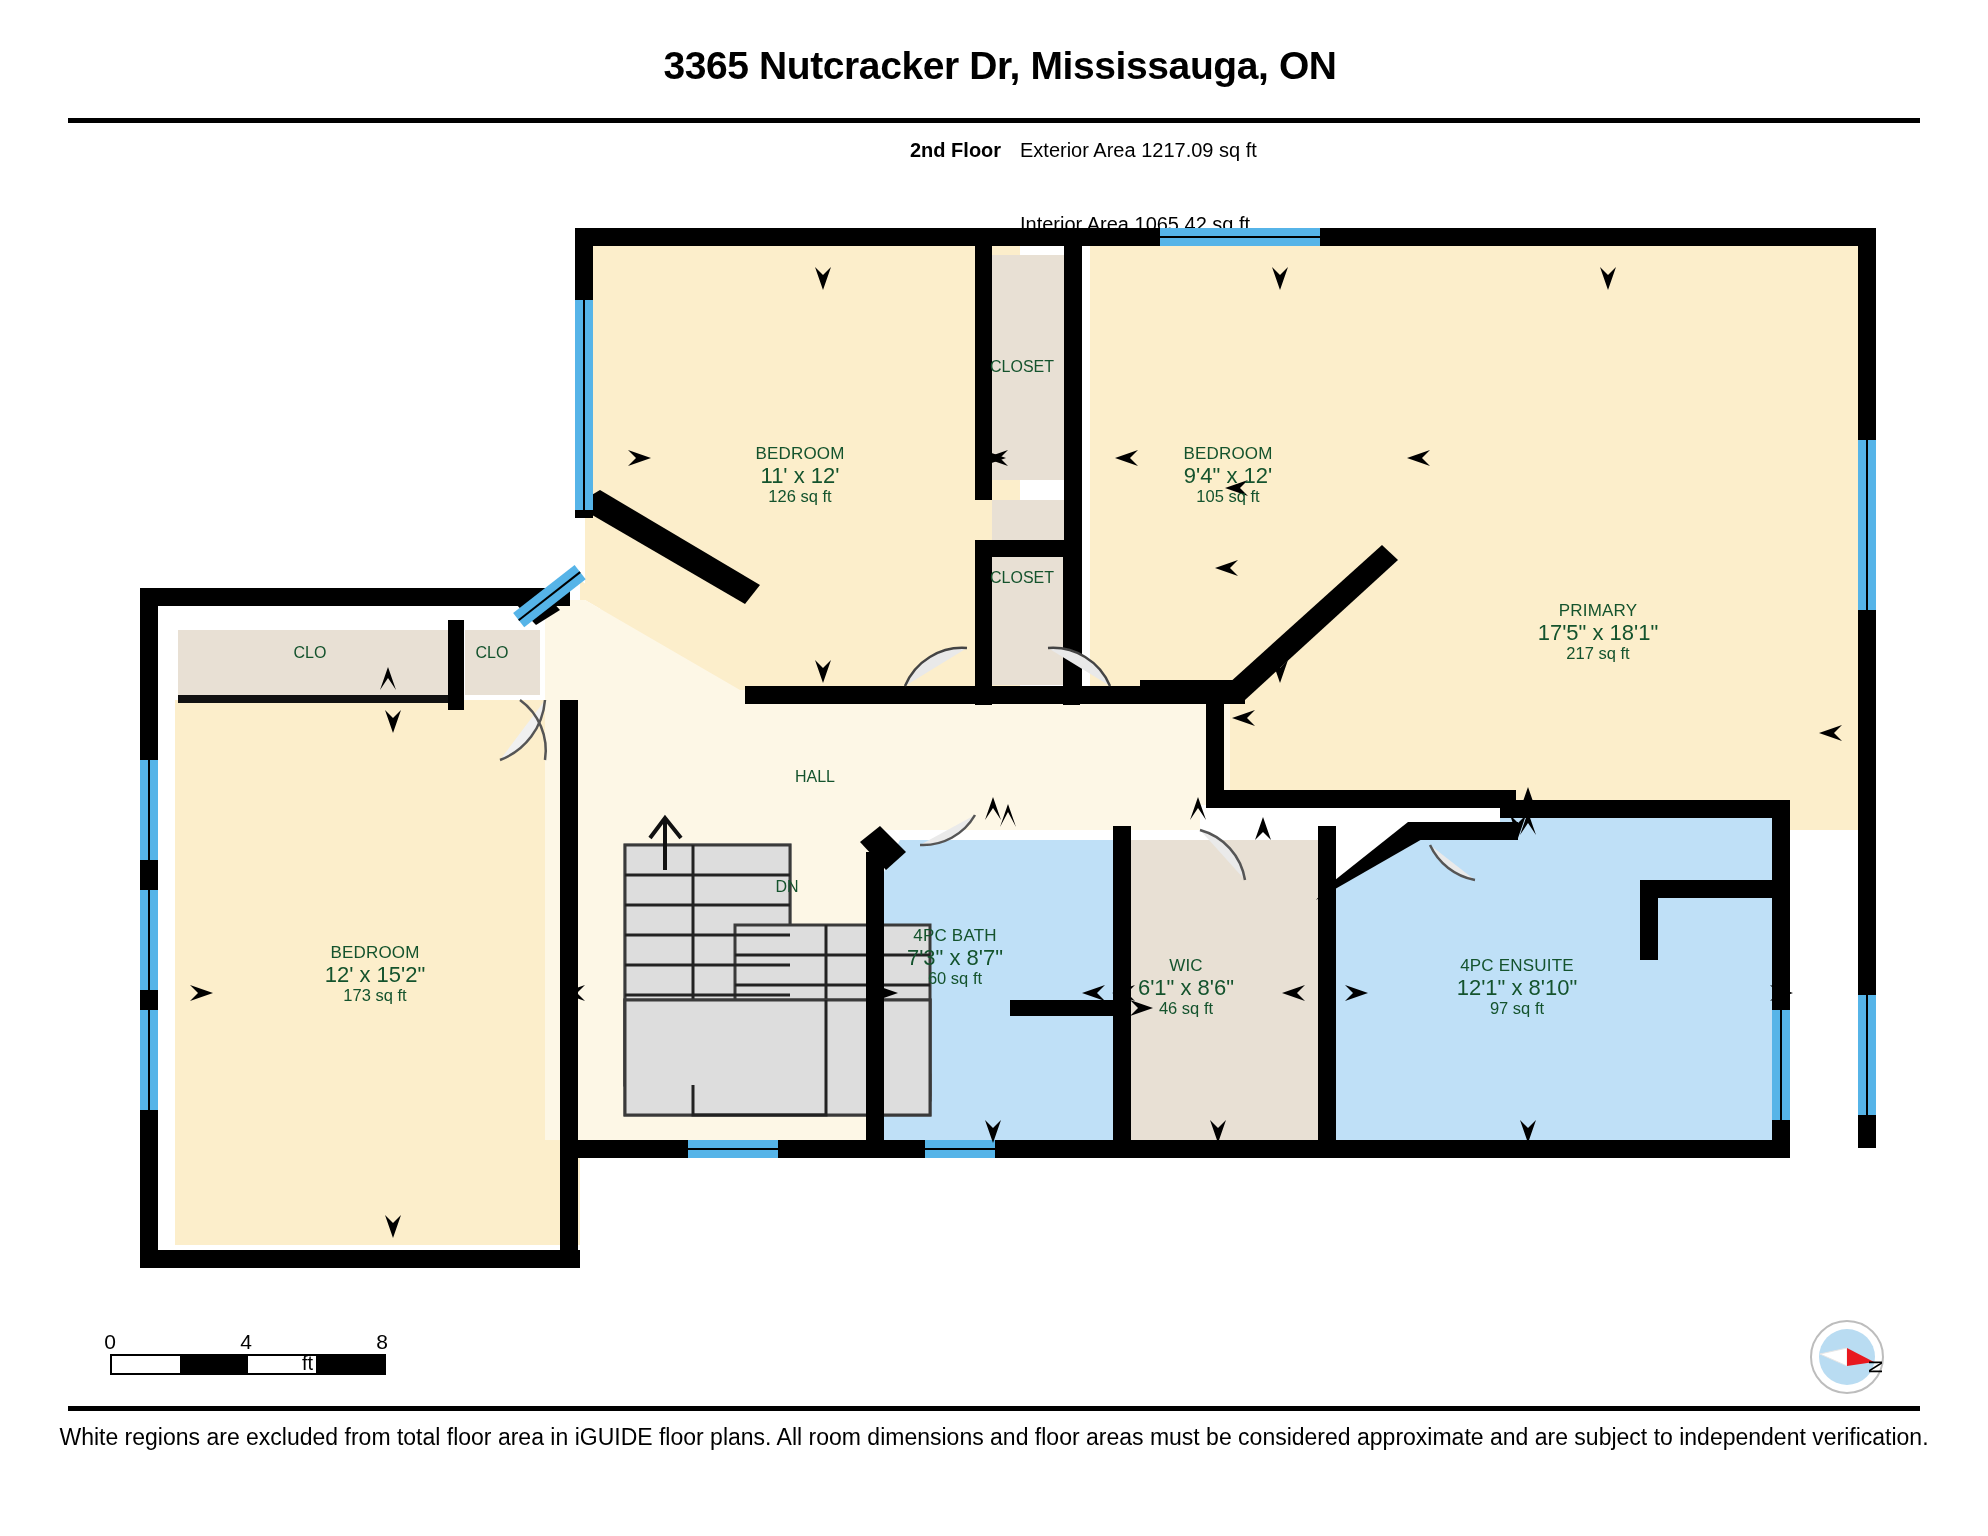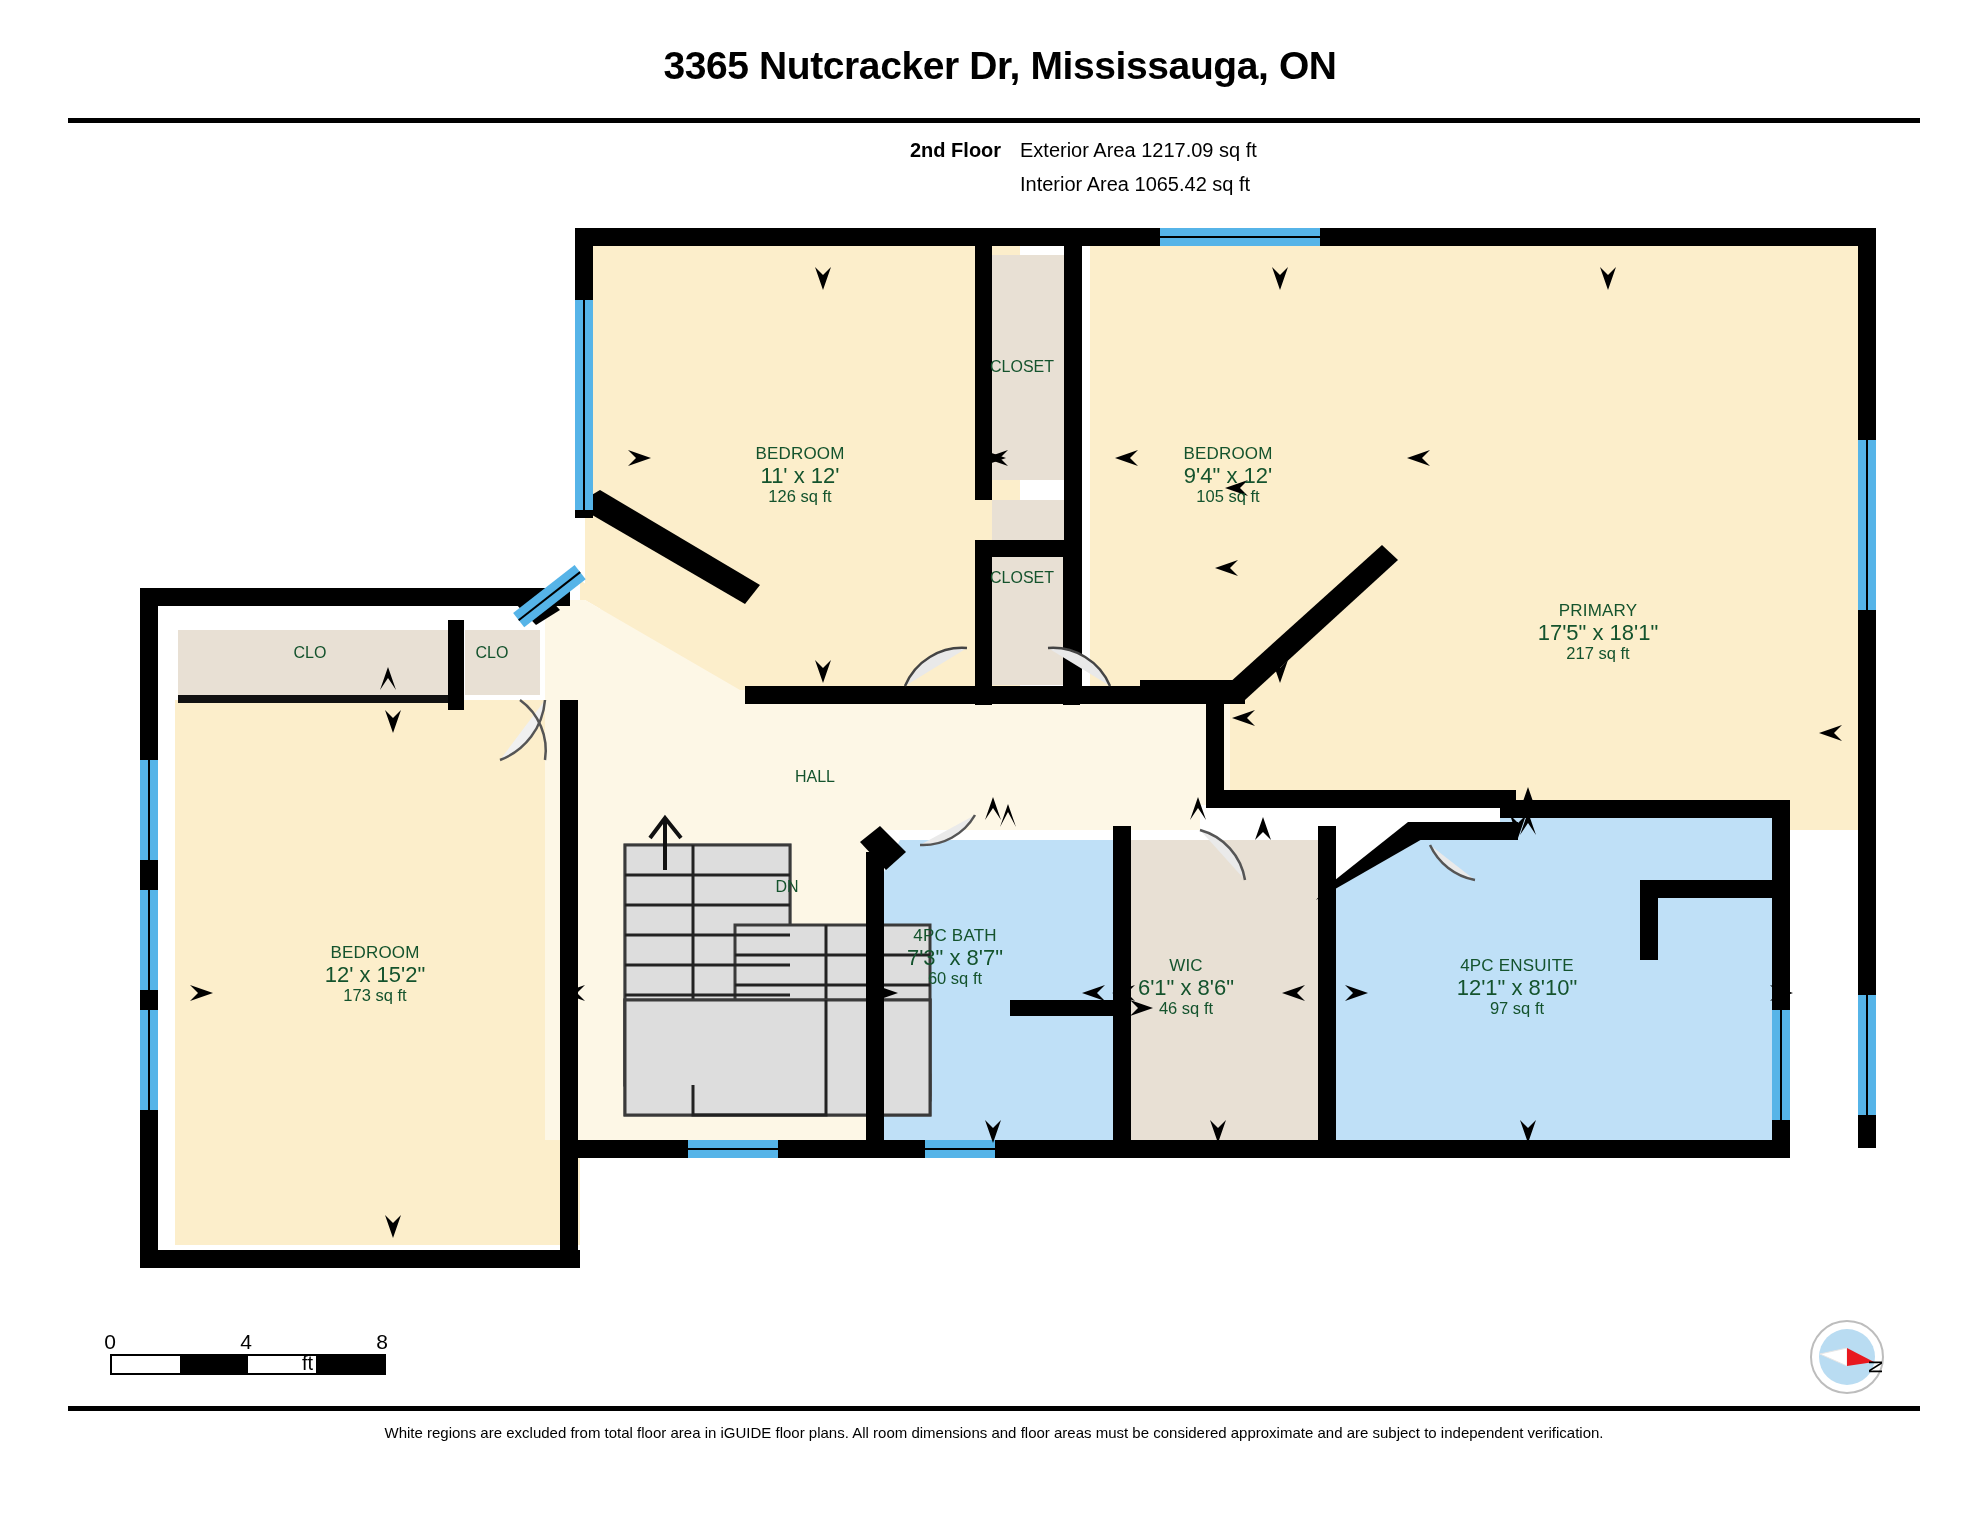"Interior Area 1065.42 sq ft" .area-row.second { margin-top: none -> 40px }
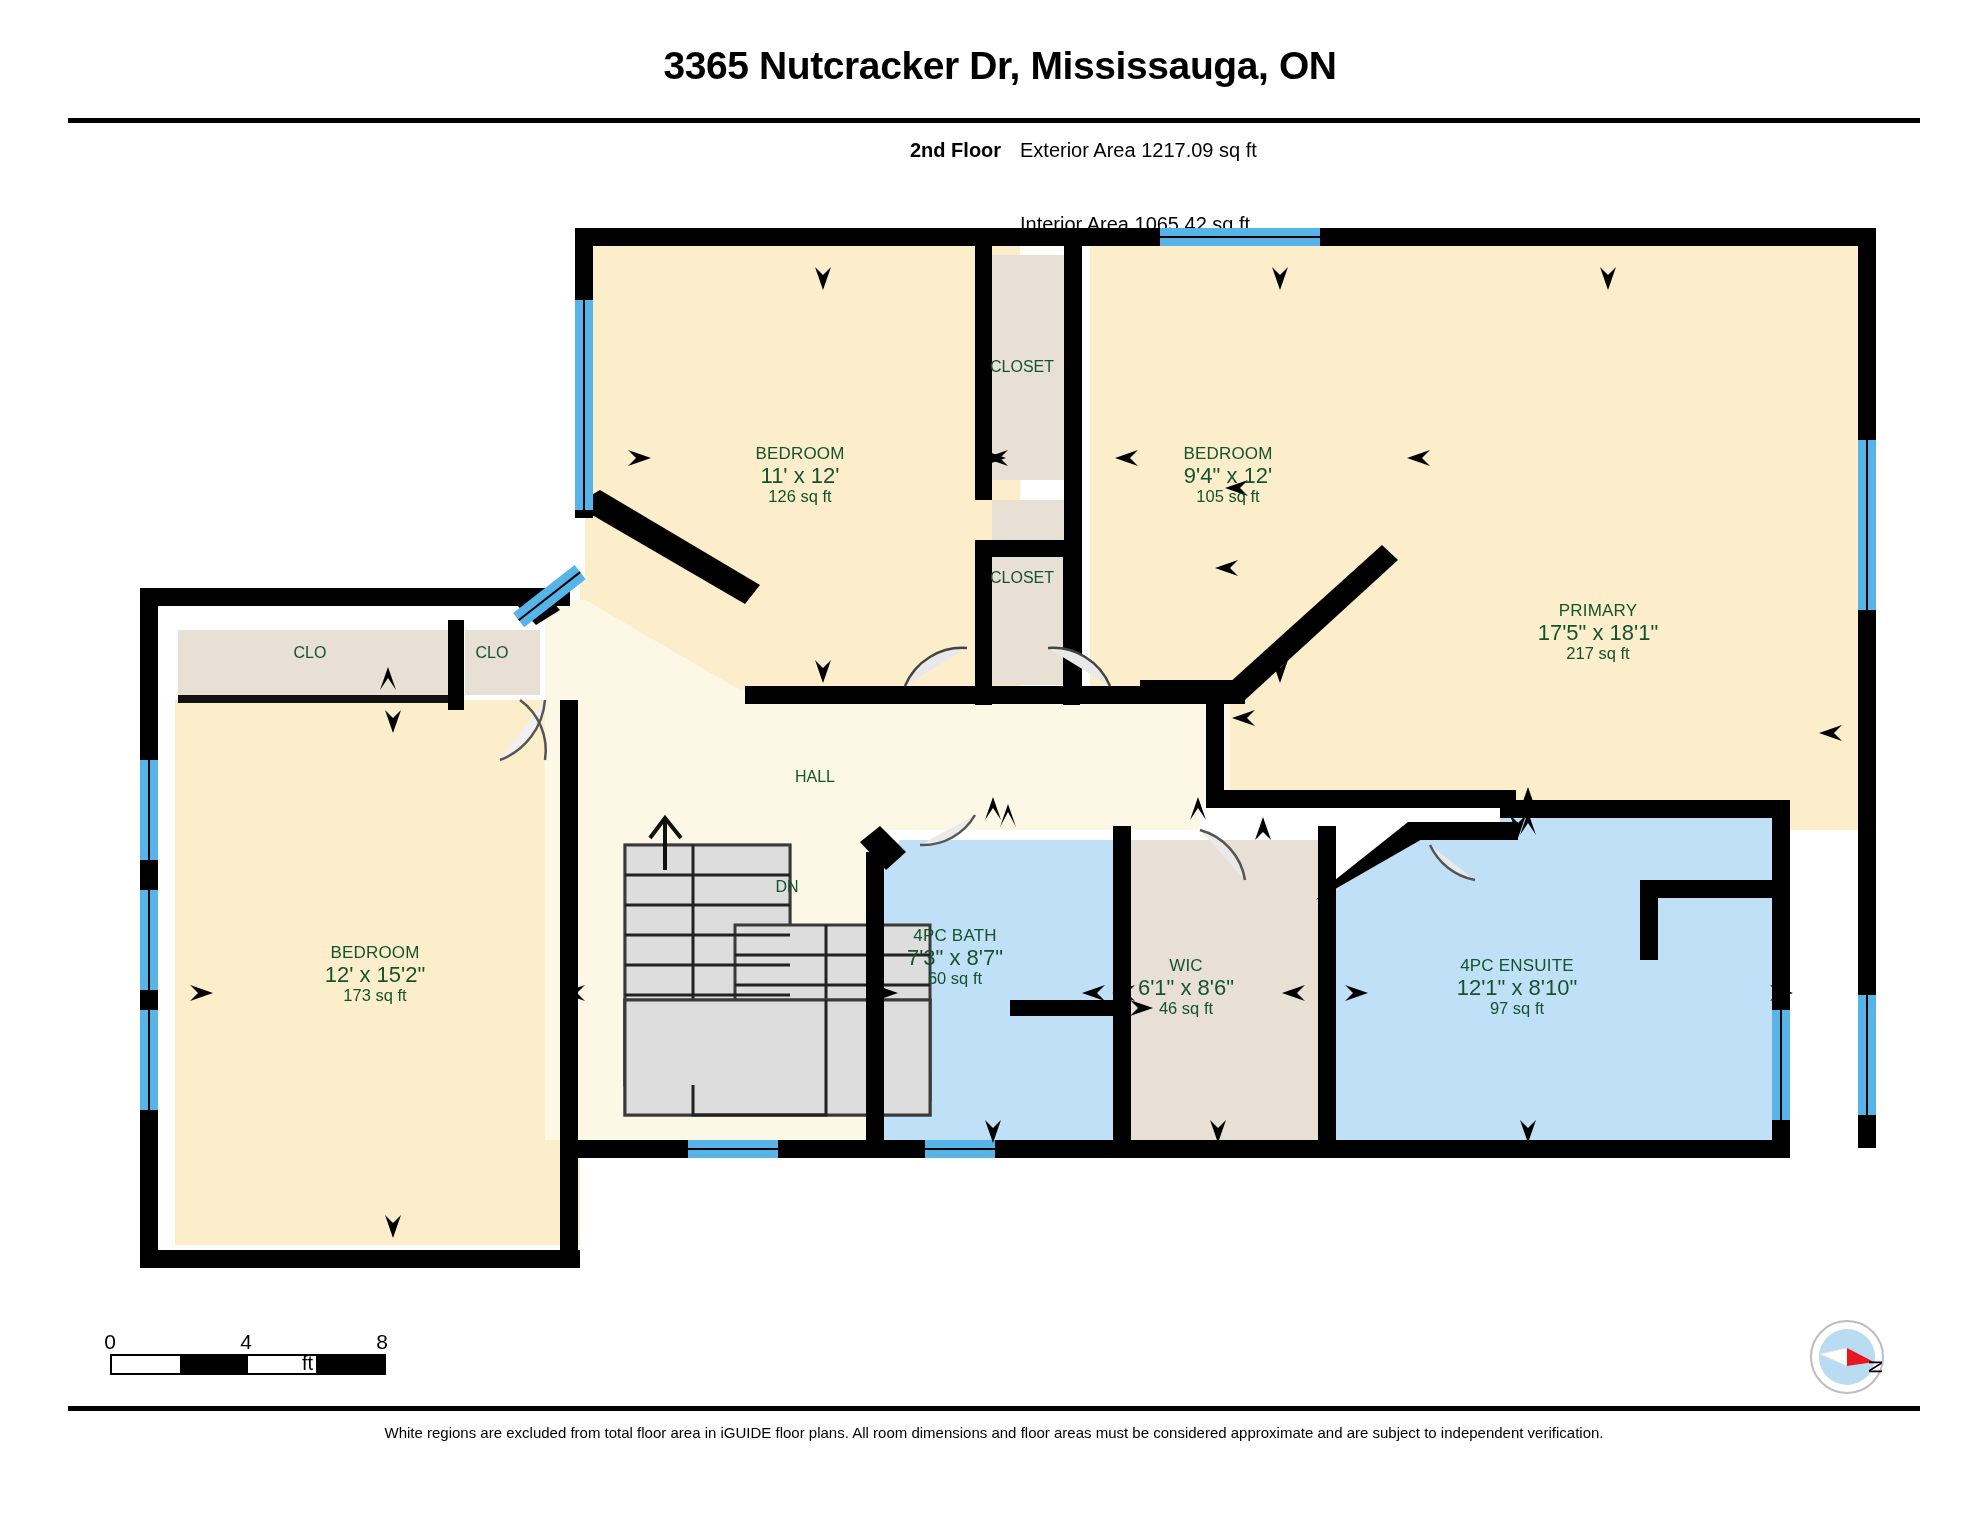"White regions are excluded from" .disclaimer { font-size: 15px -> 23px }
